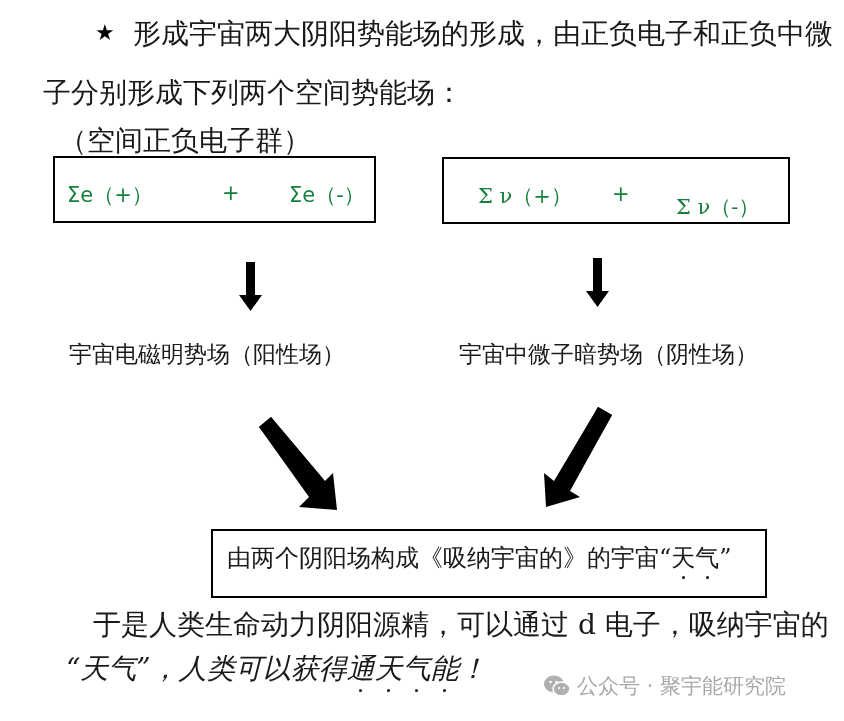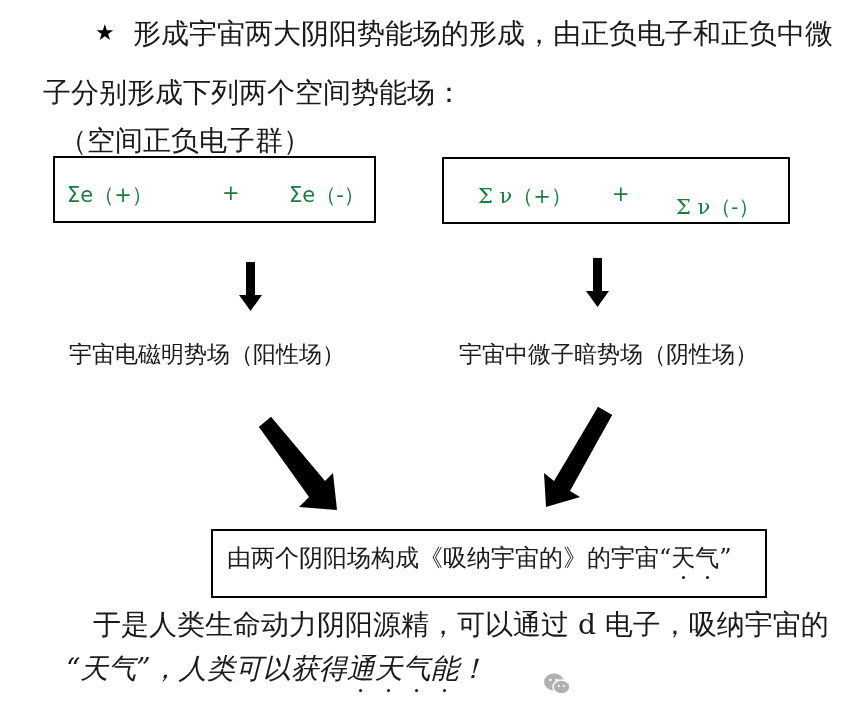"公众号 · 聚宇能研究院" span { html: none -> <span>公众号 · 聚宇能研究院</span> }
